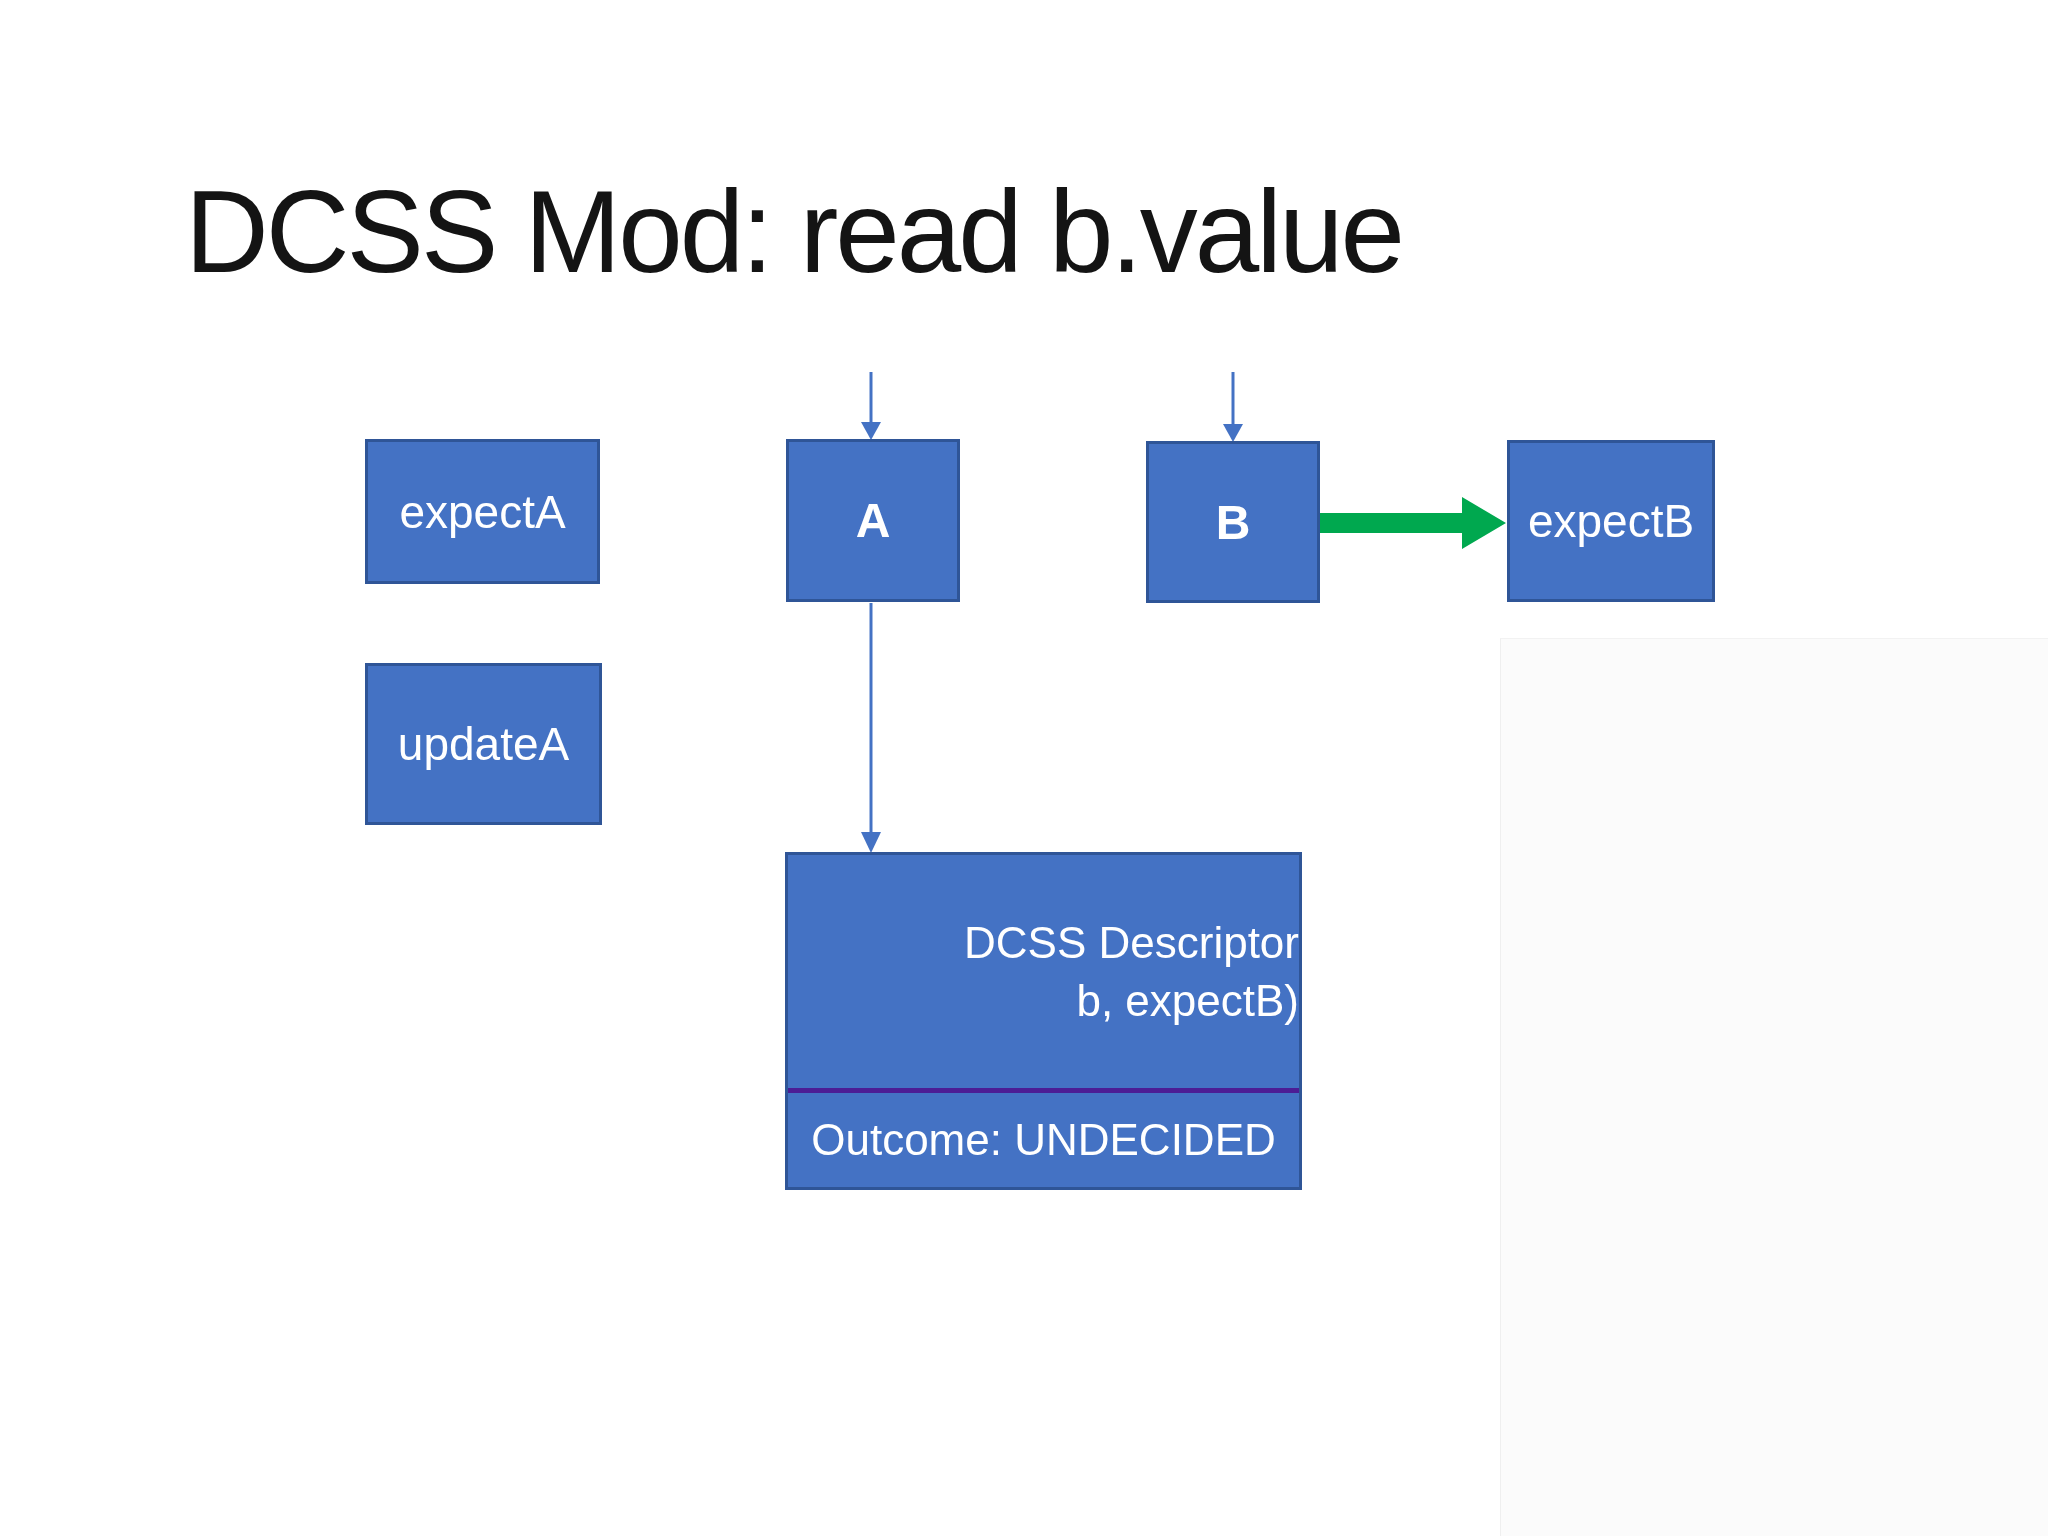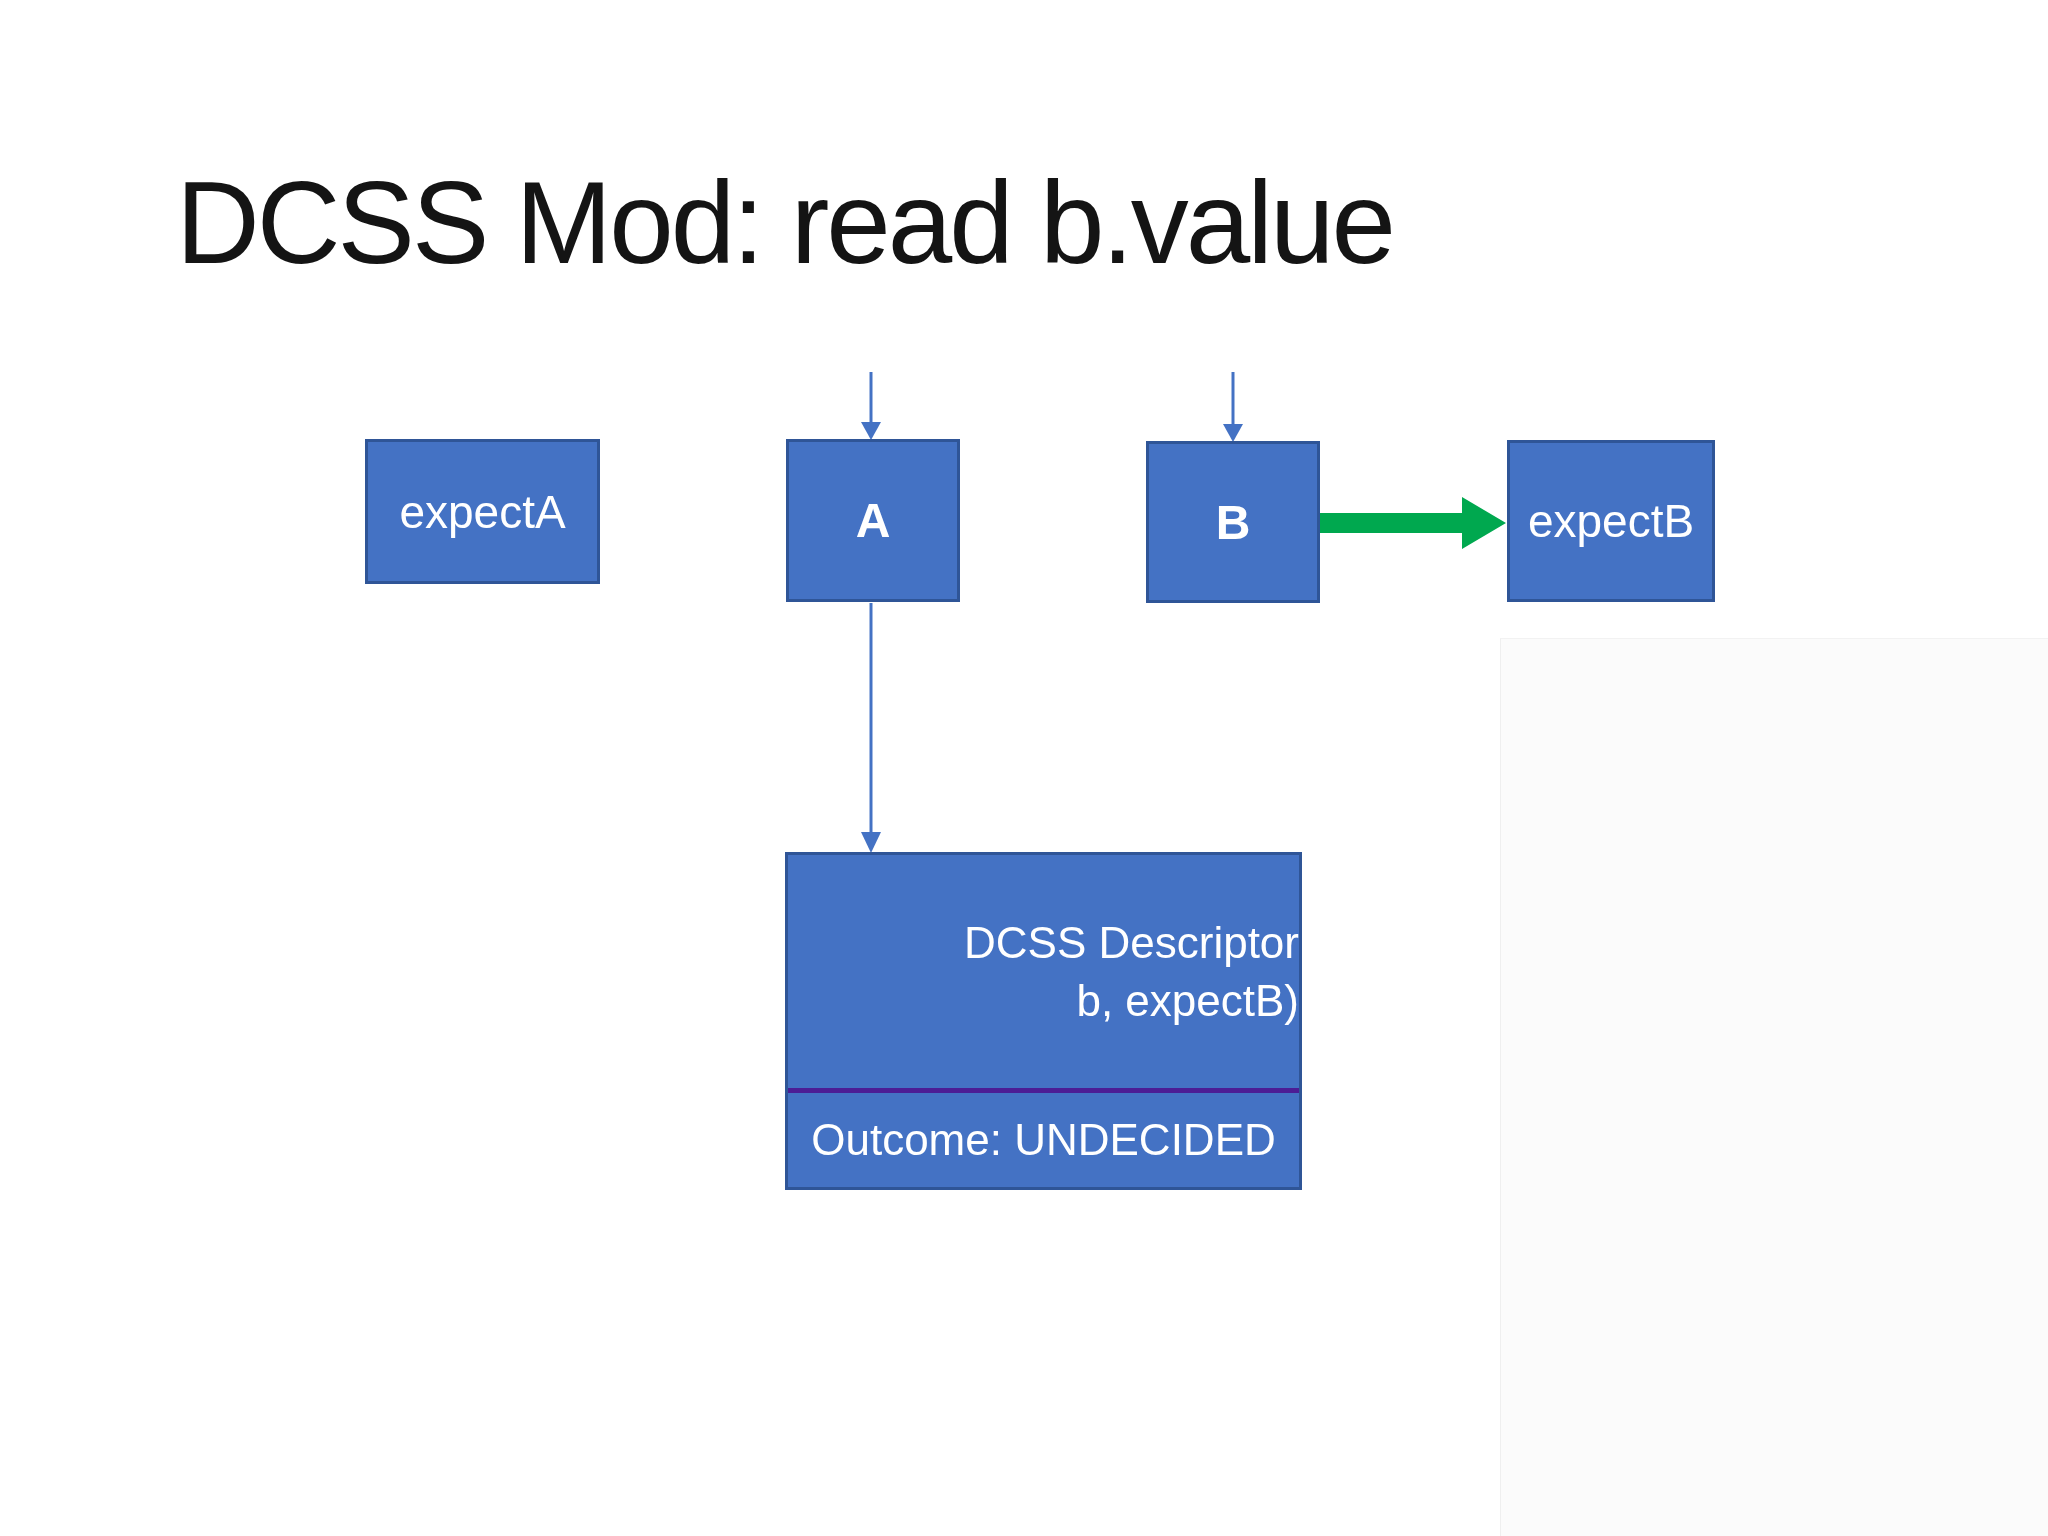"DCSS Mod: read b.value" .title { margin: 4px -> 13px }
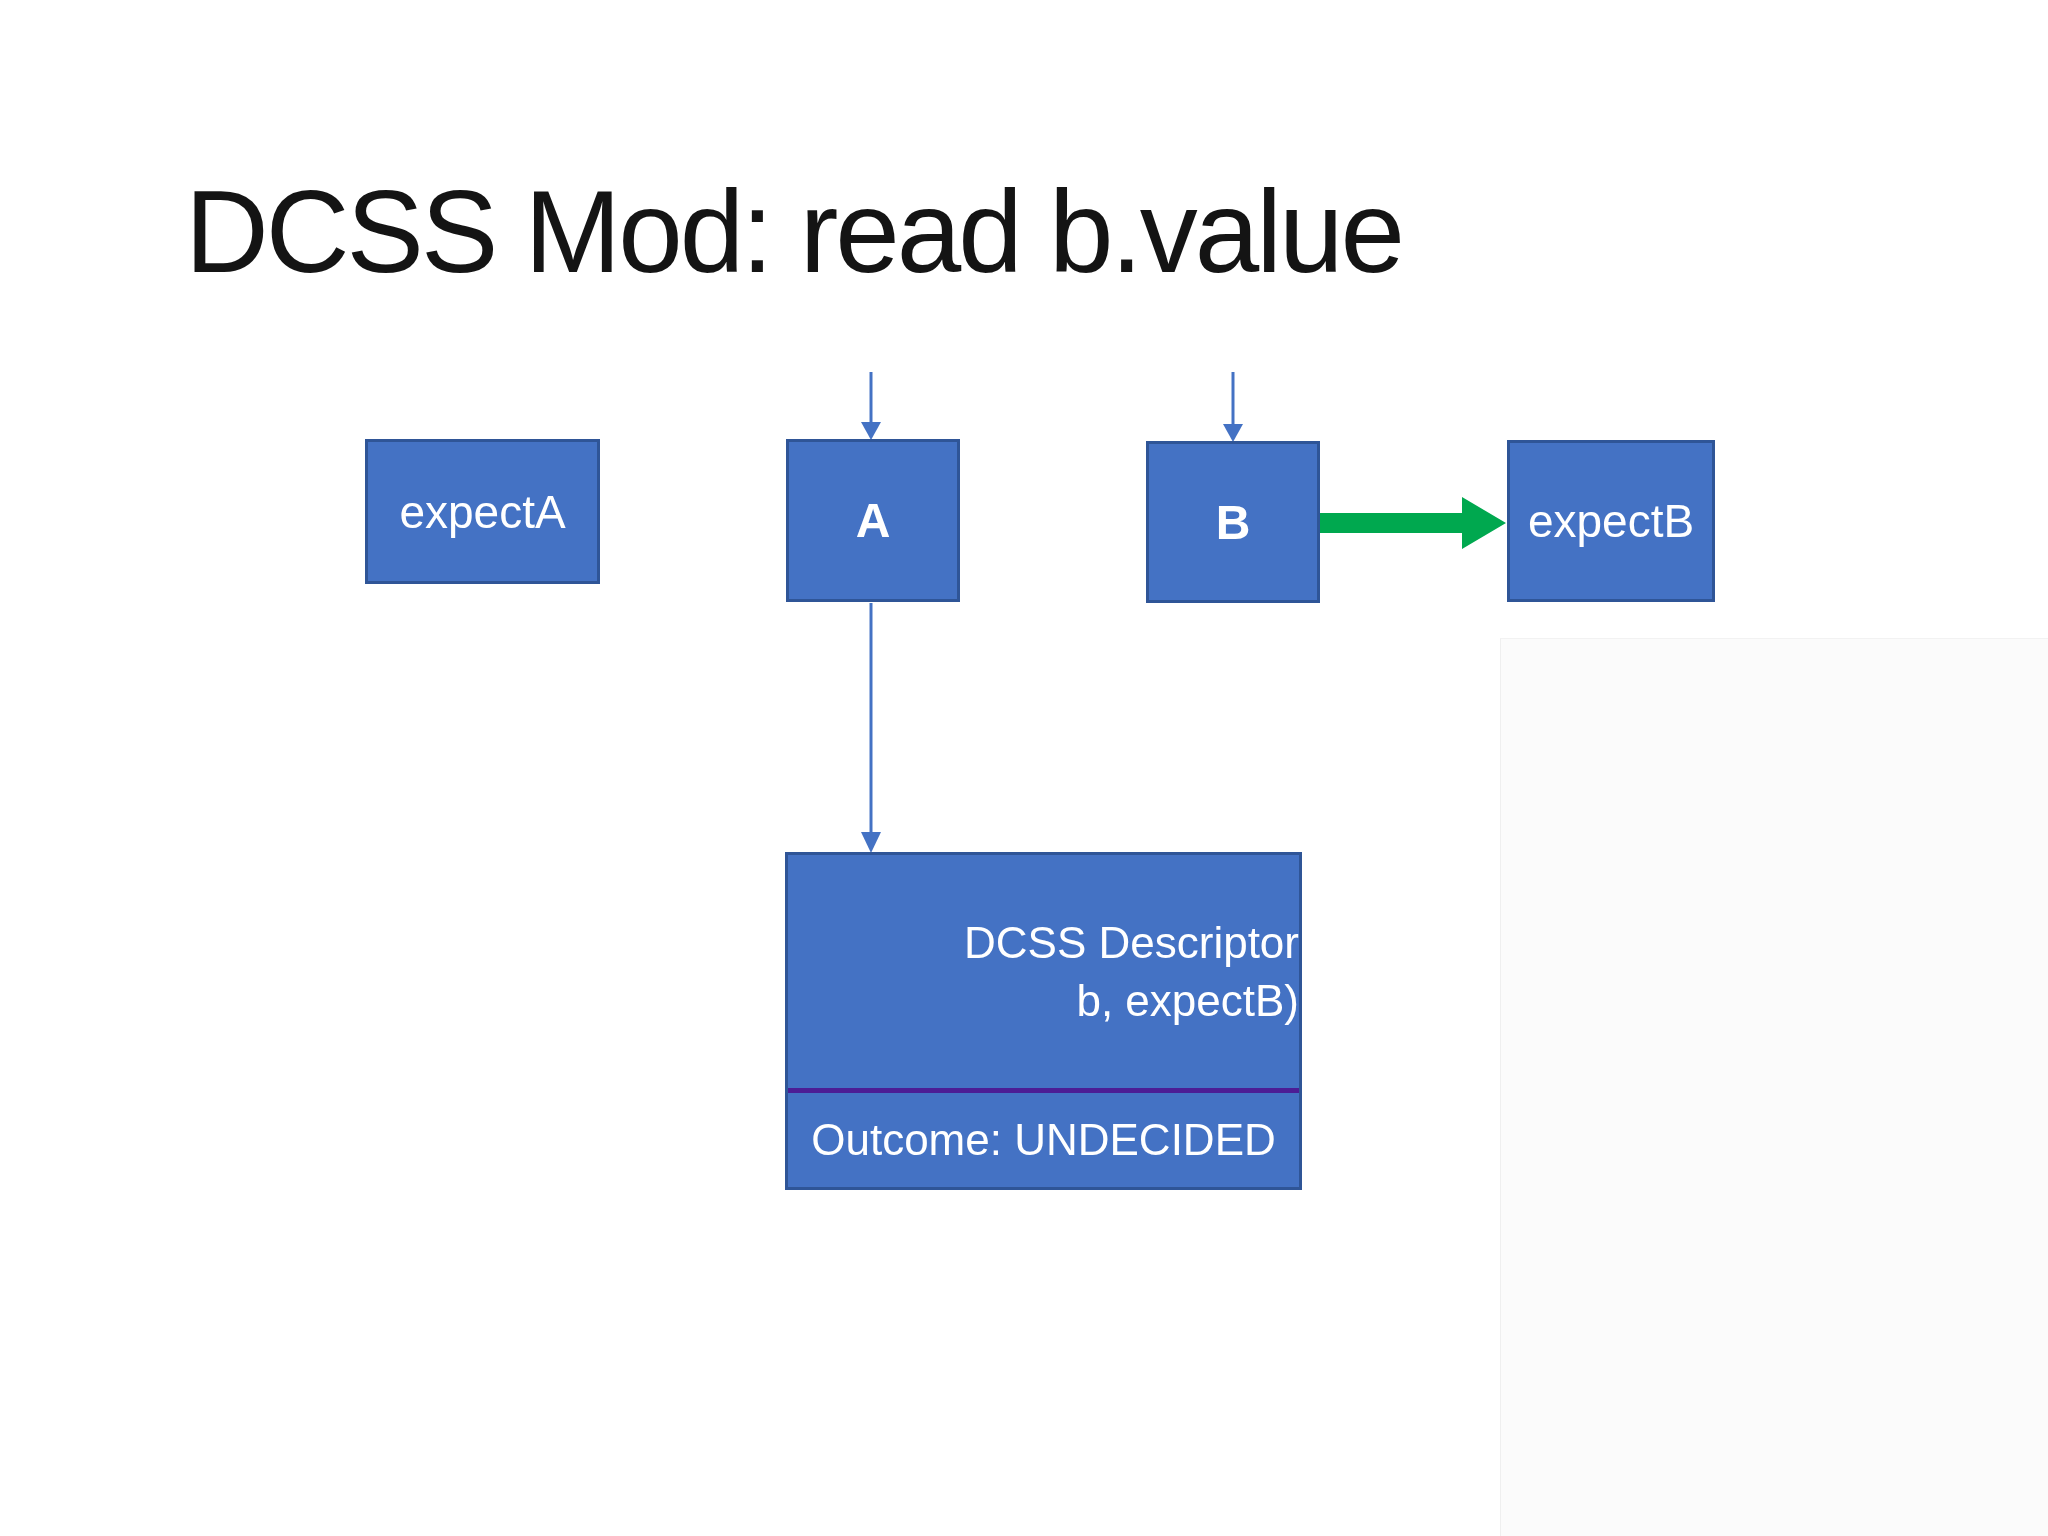"updateA" div.box { html: none -> <div> <span>updateA</span> </div> }
